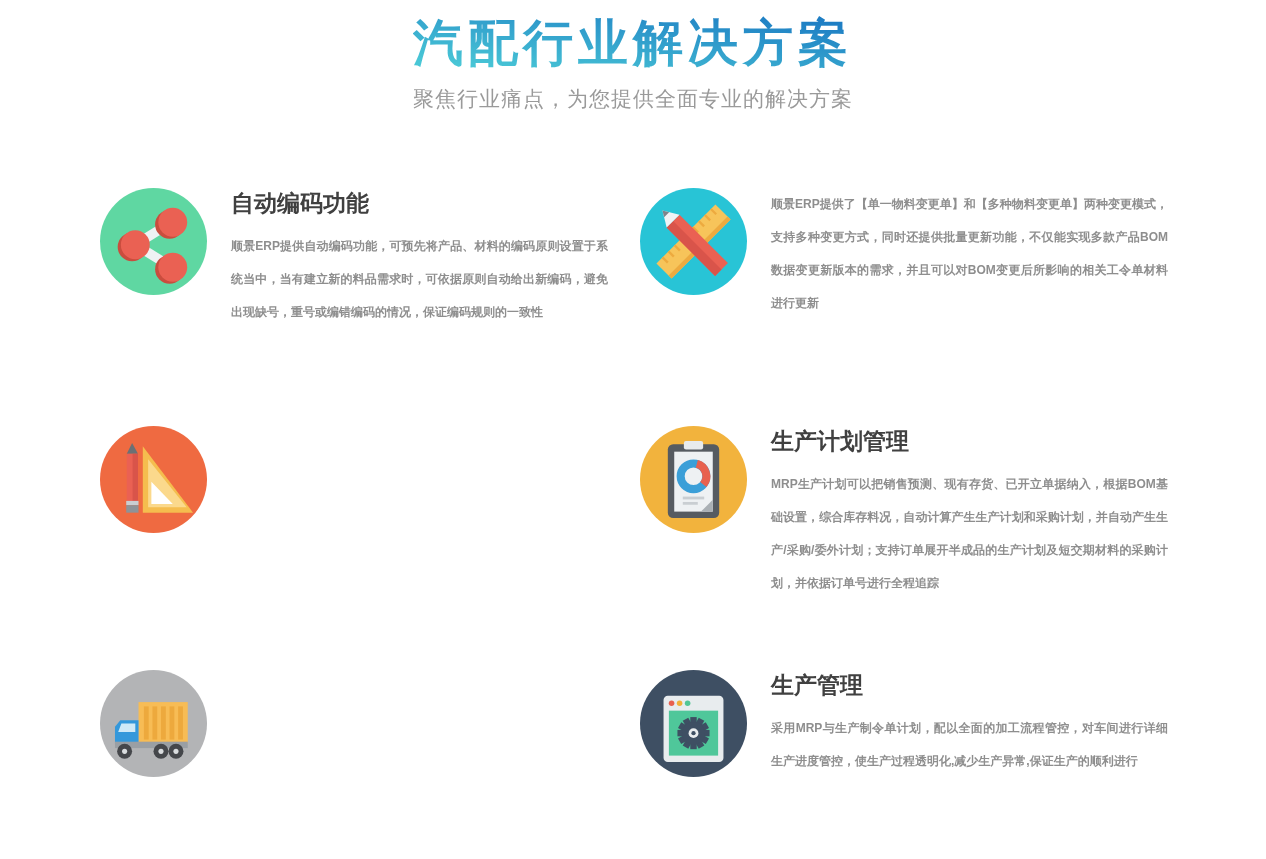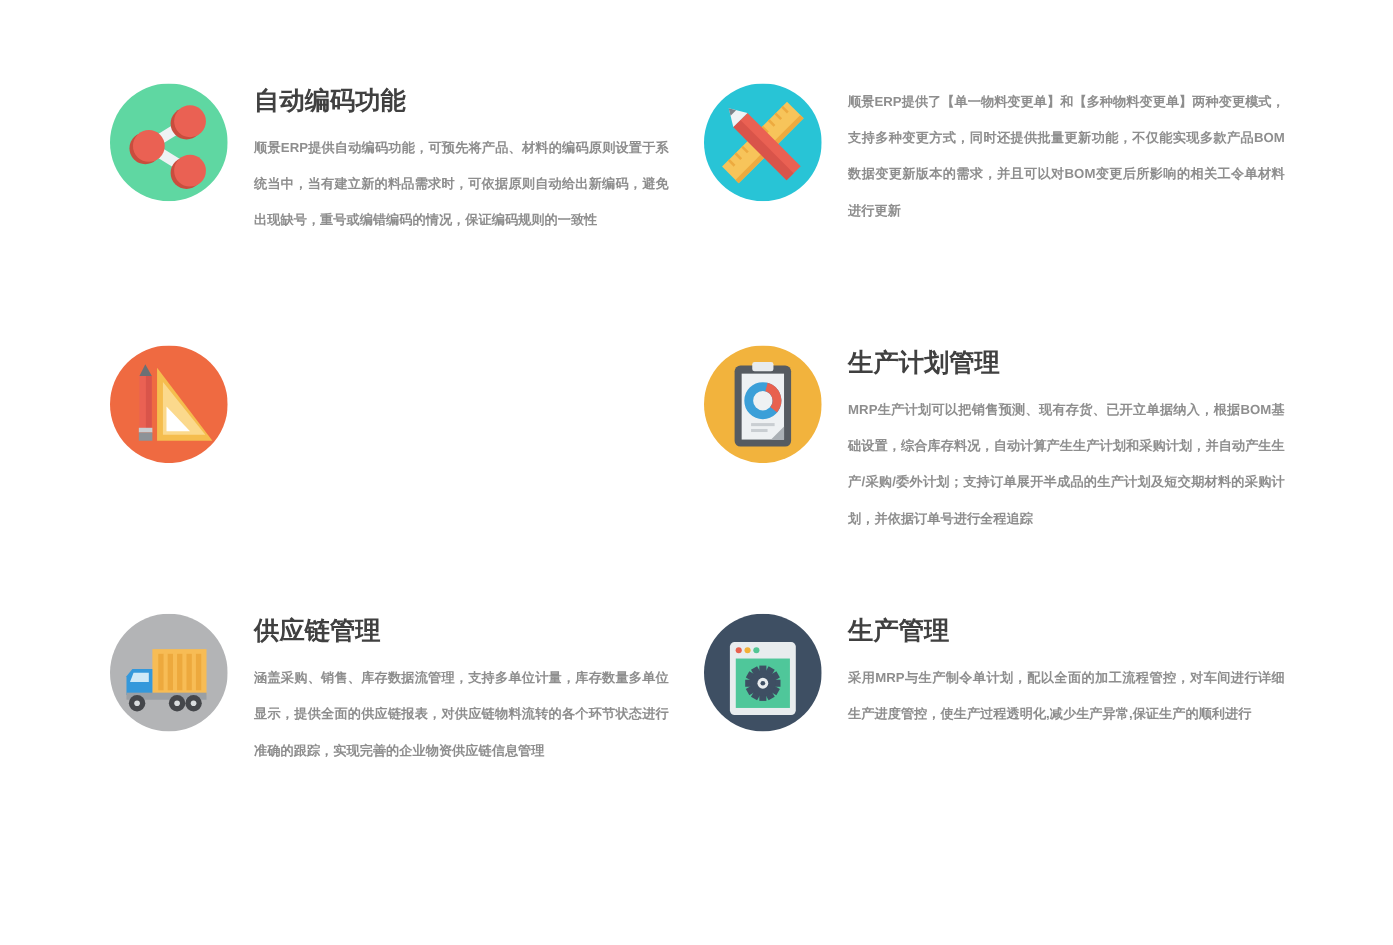"汽配行业解决方案" header { html: none -> <header> <h1>汽配行业解决方案</h1> <p>聚焦行业痛点，为您提供全面专业的解决方案</p> </header> }
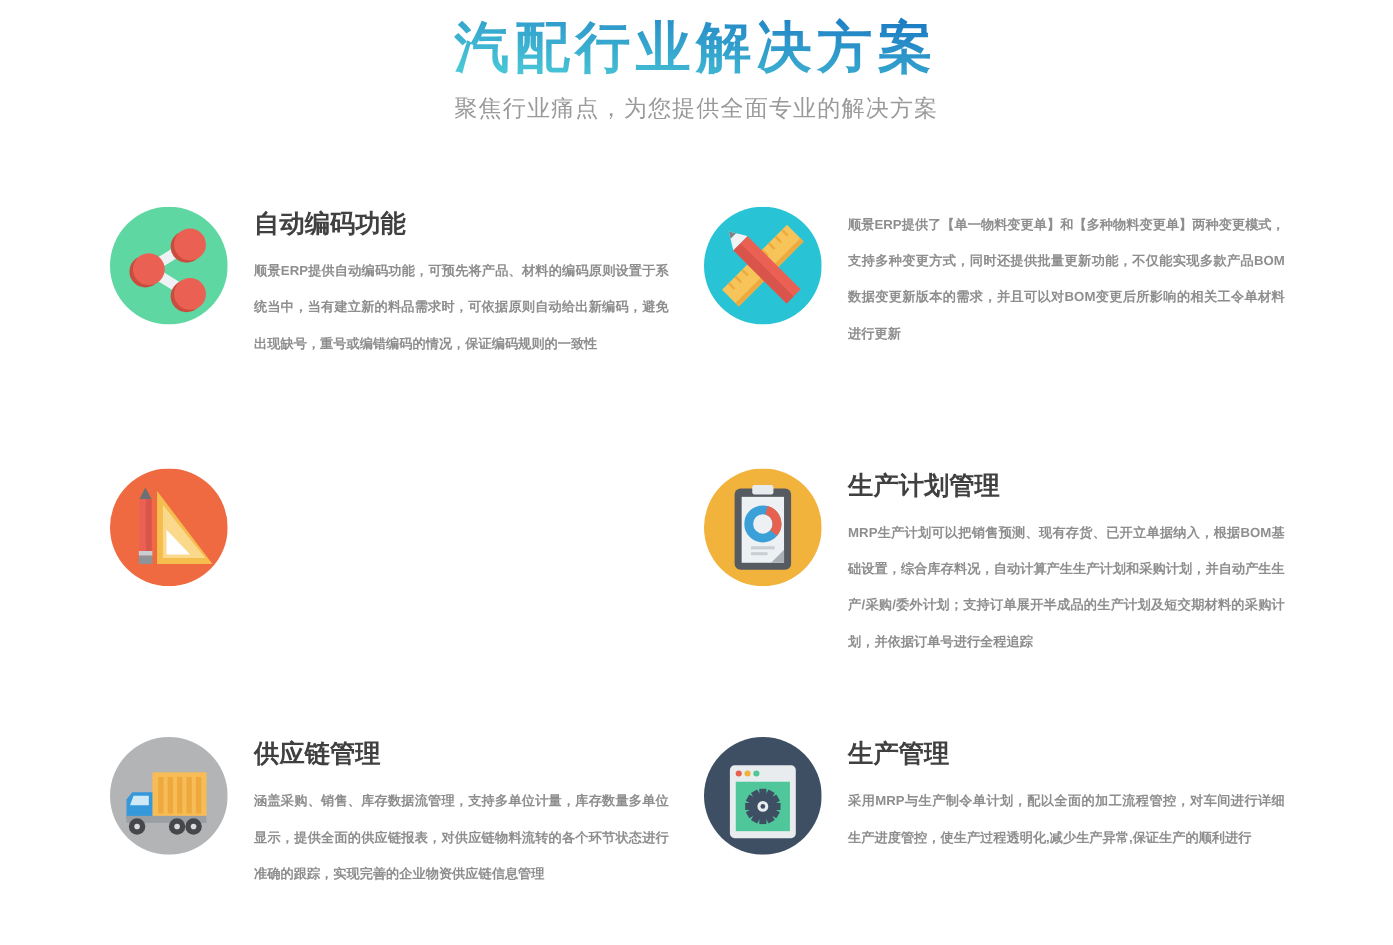"供应链管理" div.feature-text { html: <div> <h2>供应链管理</h2> <p>涵盖采购、销售、库存数据流管理，支持多单位计量，库存数量多单位显示，提供全面的供应链报表，对供应链物料流转的各个环节状态进行准确的跟踪，实现完善的企业物资供应链信息管理</p> </div> -> none }
